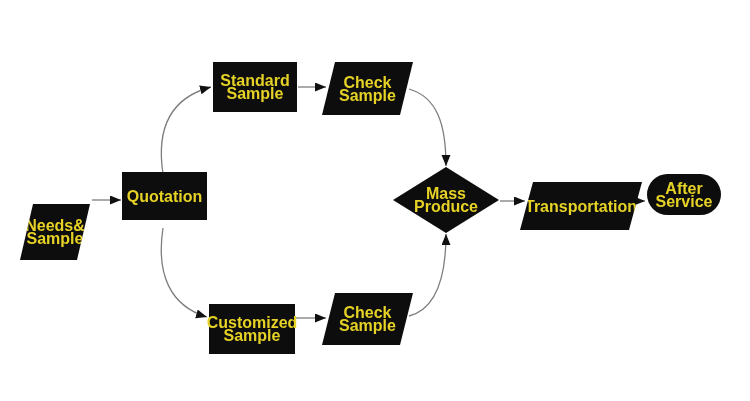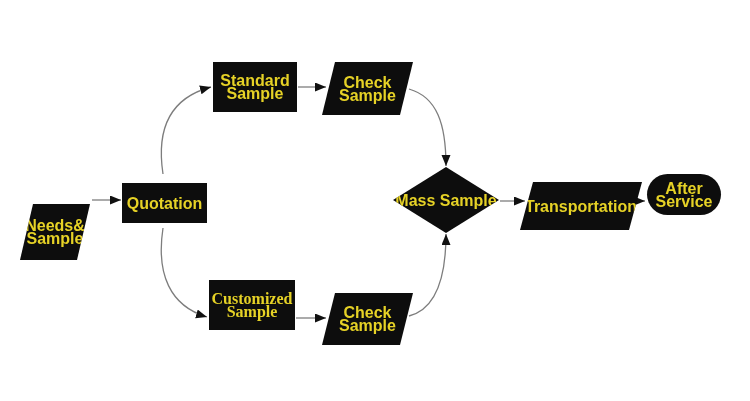"Quotation" div.node { height: 40px -> 48px; top: 183px -> 172px }
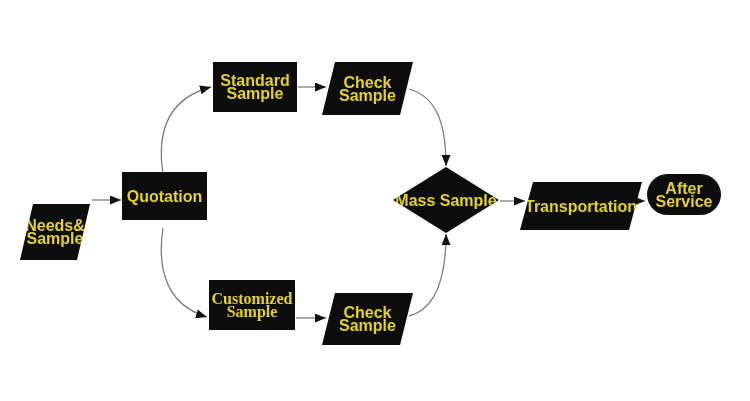"Mass Sample" span.label { text: Sample -> Produce }
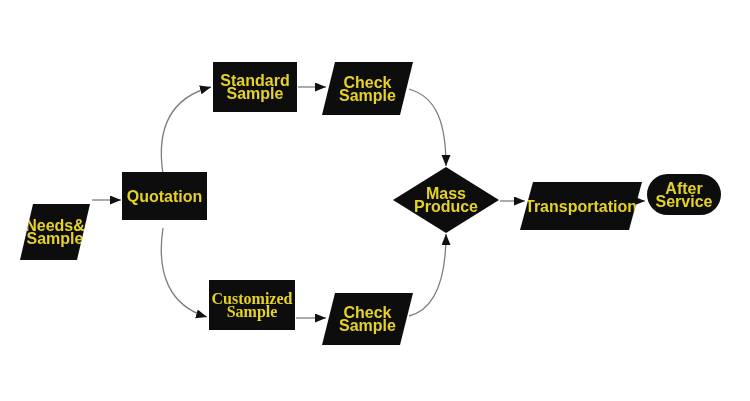"Customized" div.node { font-family: Liberation Serif, serif -> none; top: 280px -> 304px }
